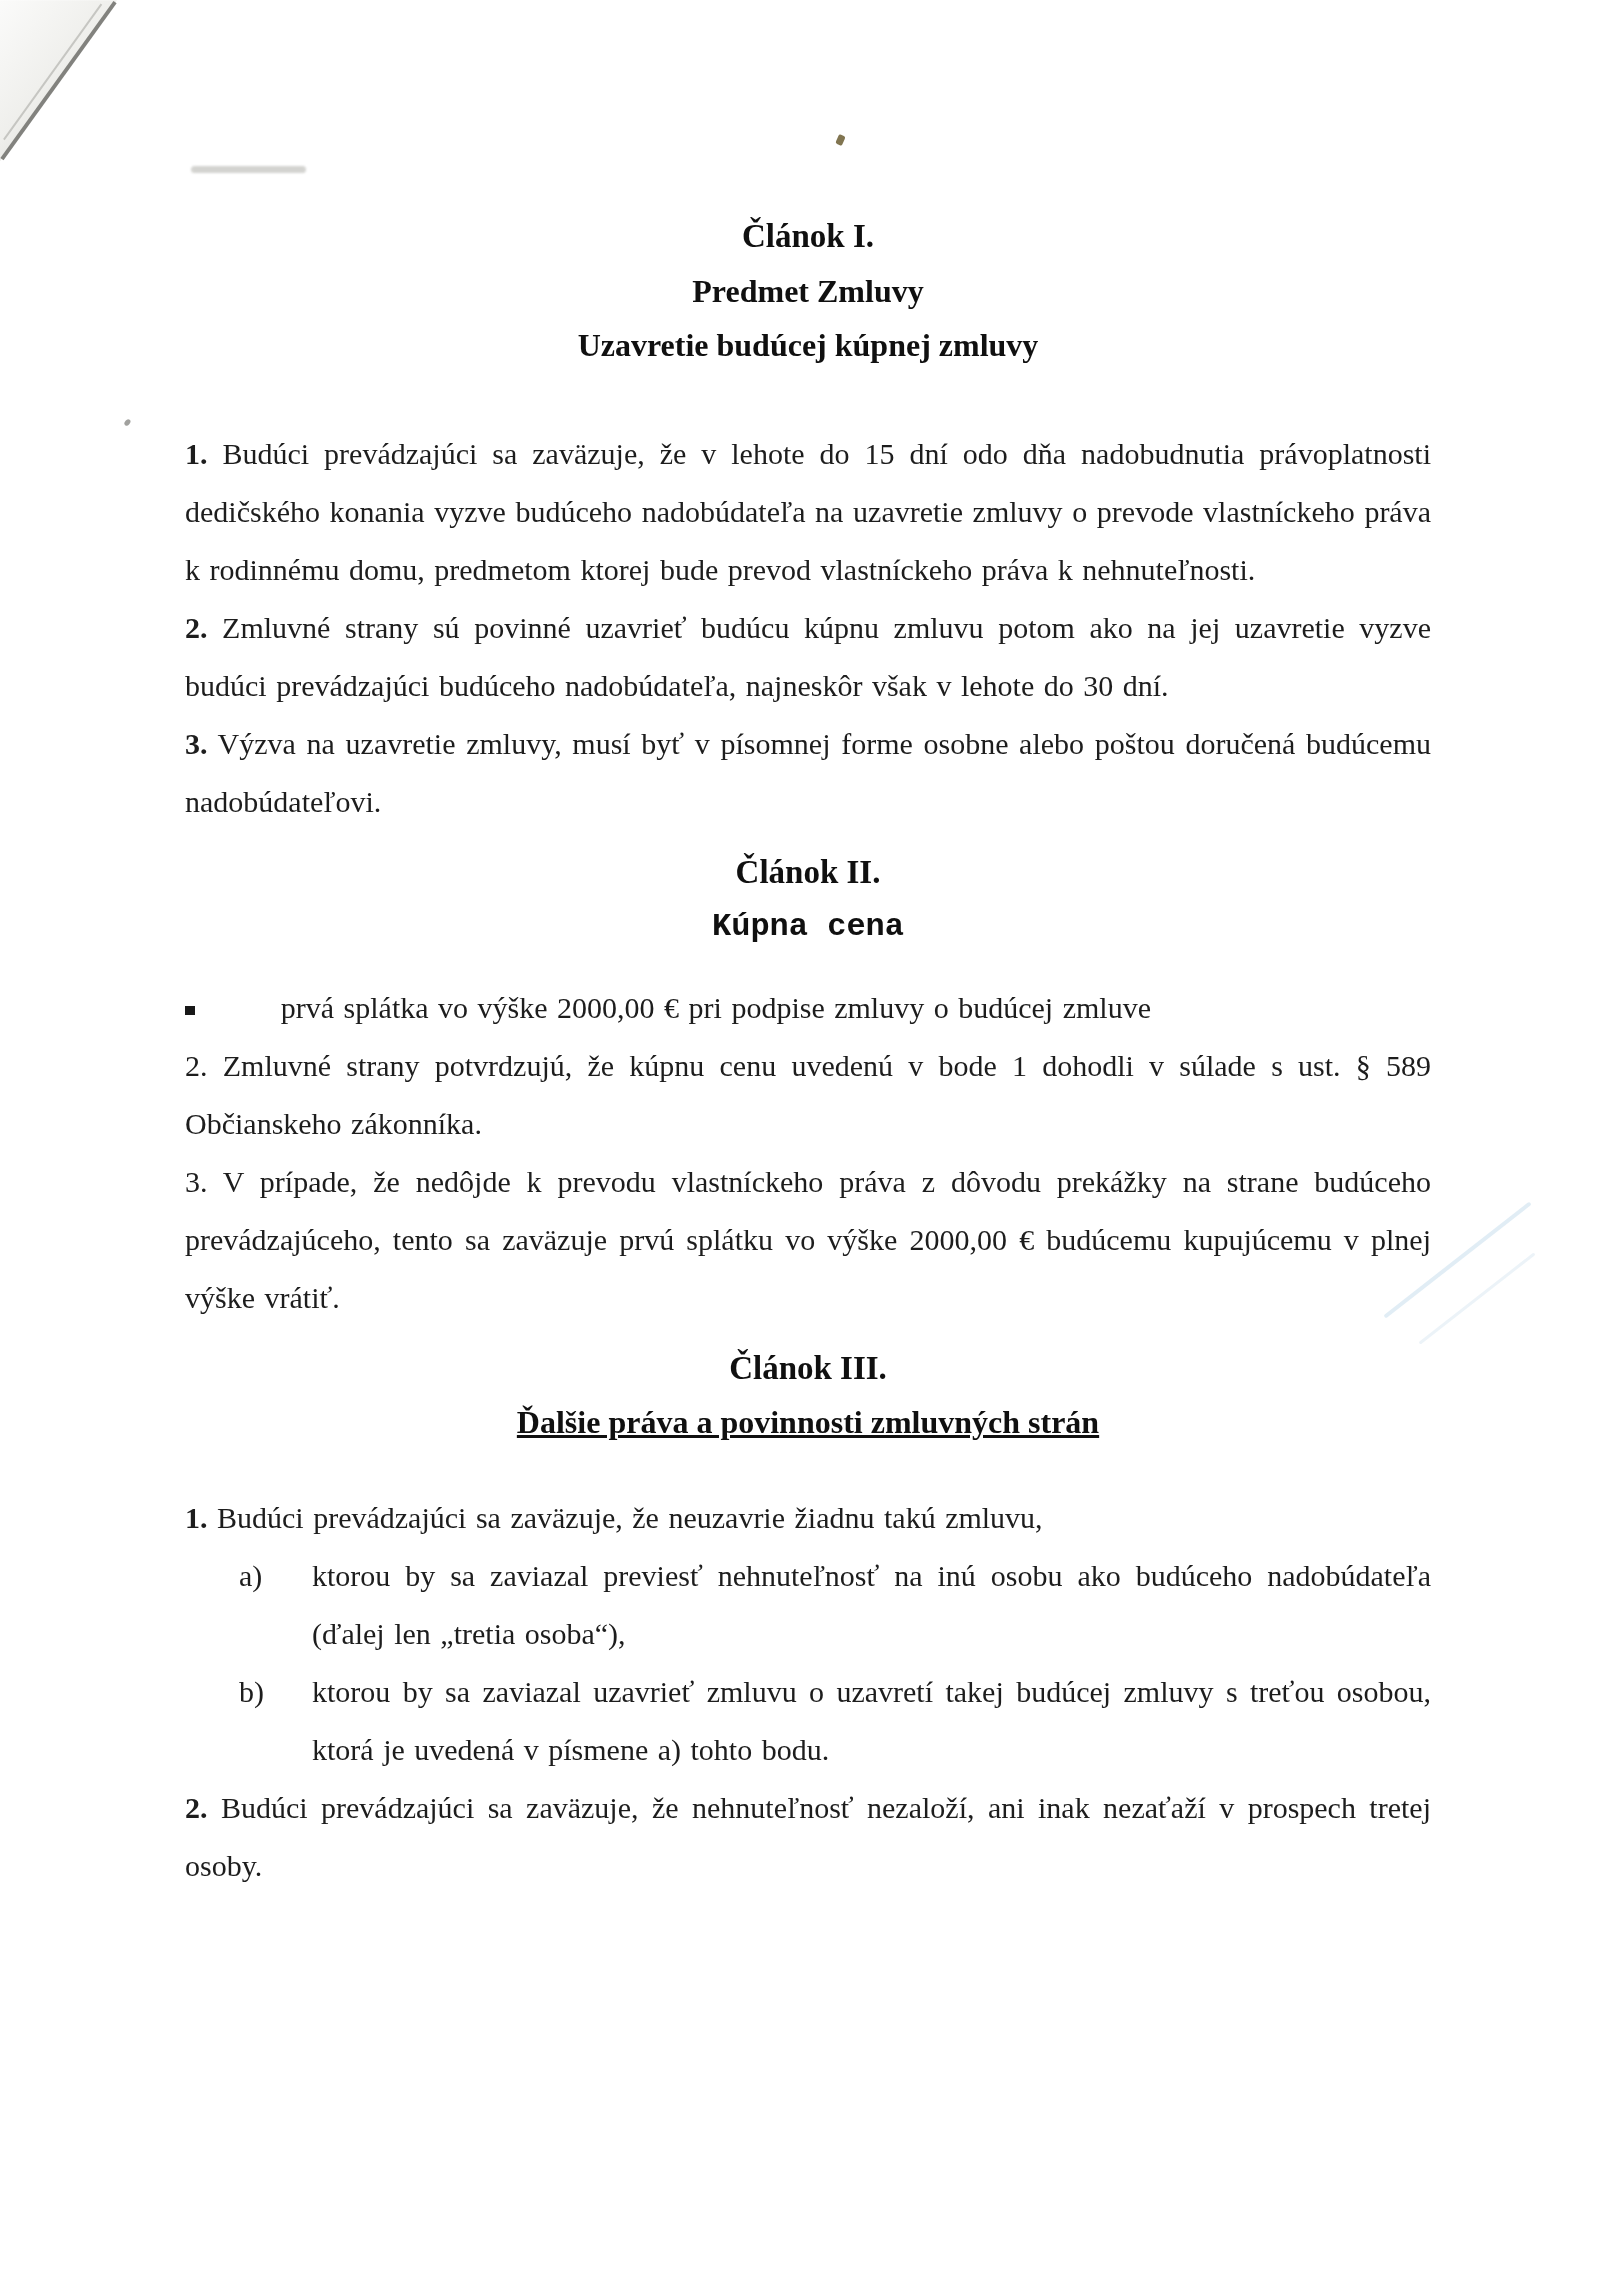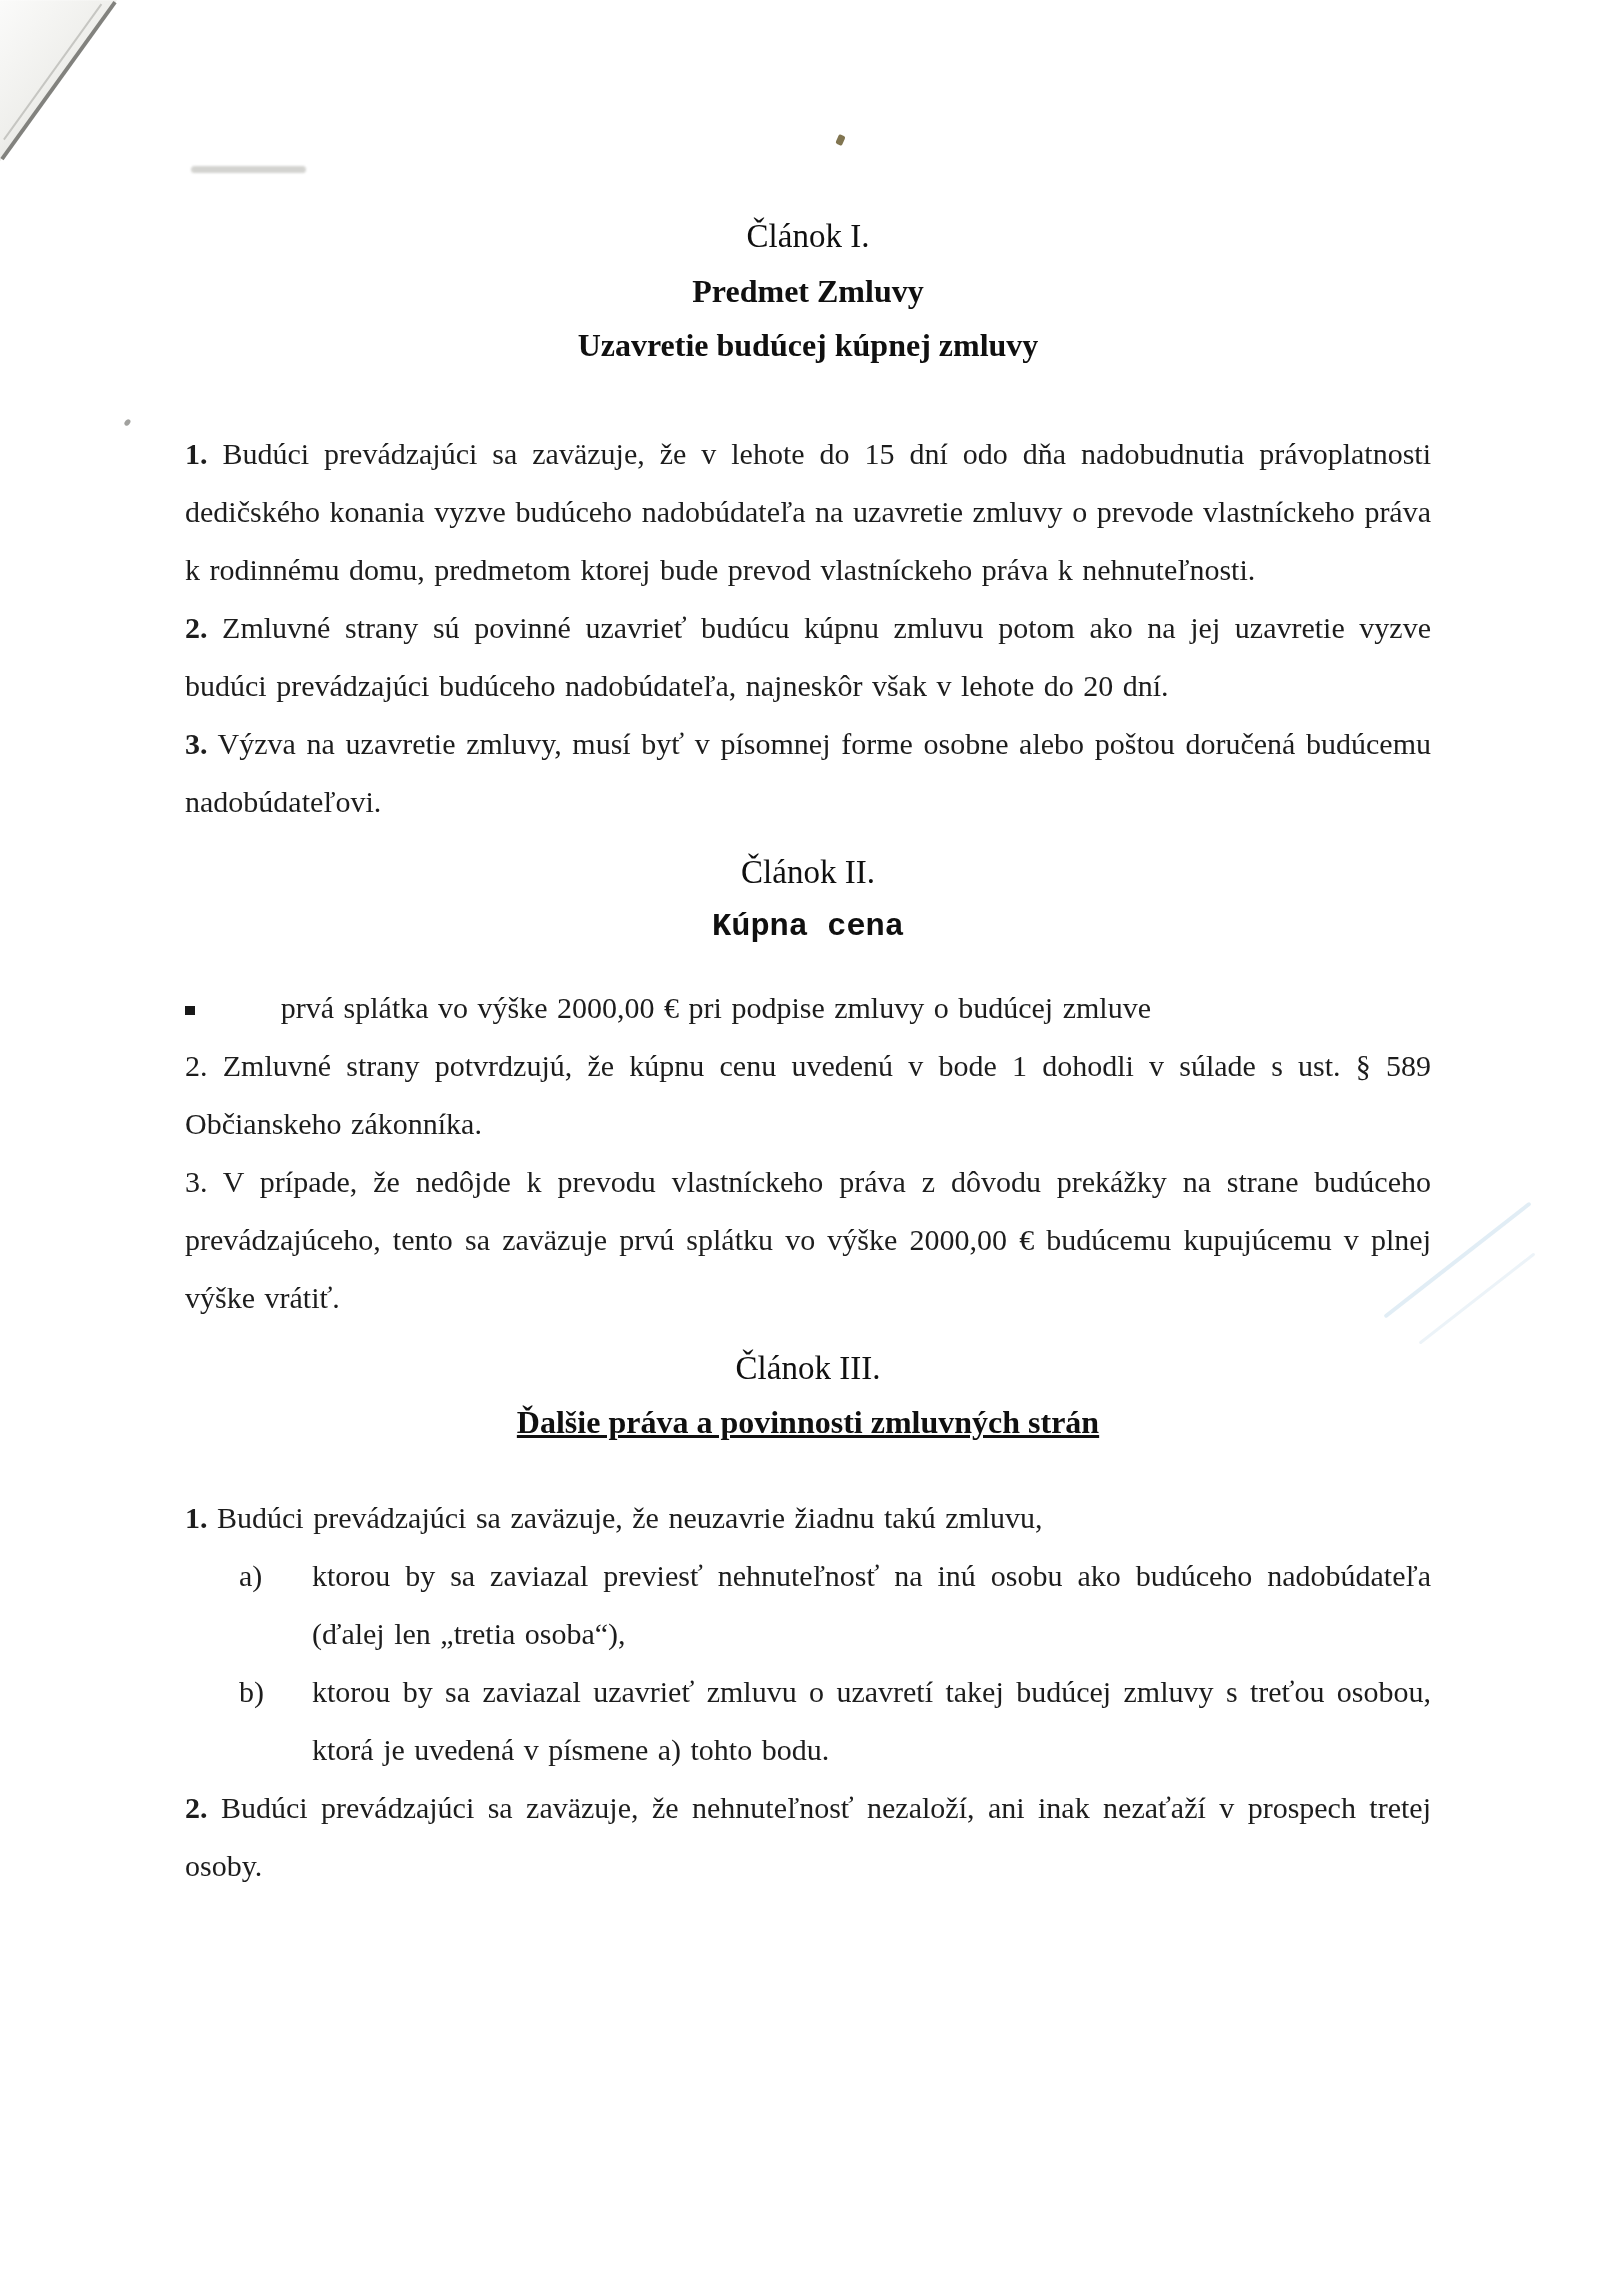"Článok I." .art-title { font-weight: 400 -> 700 }
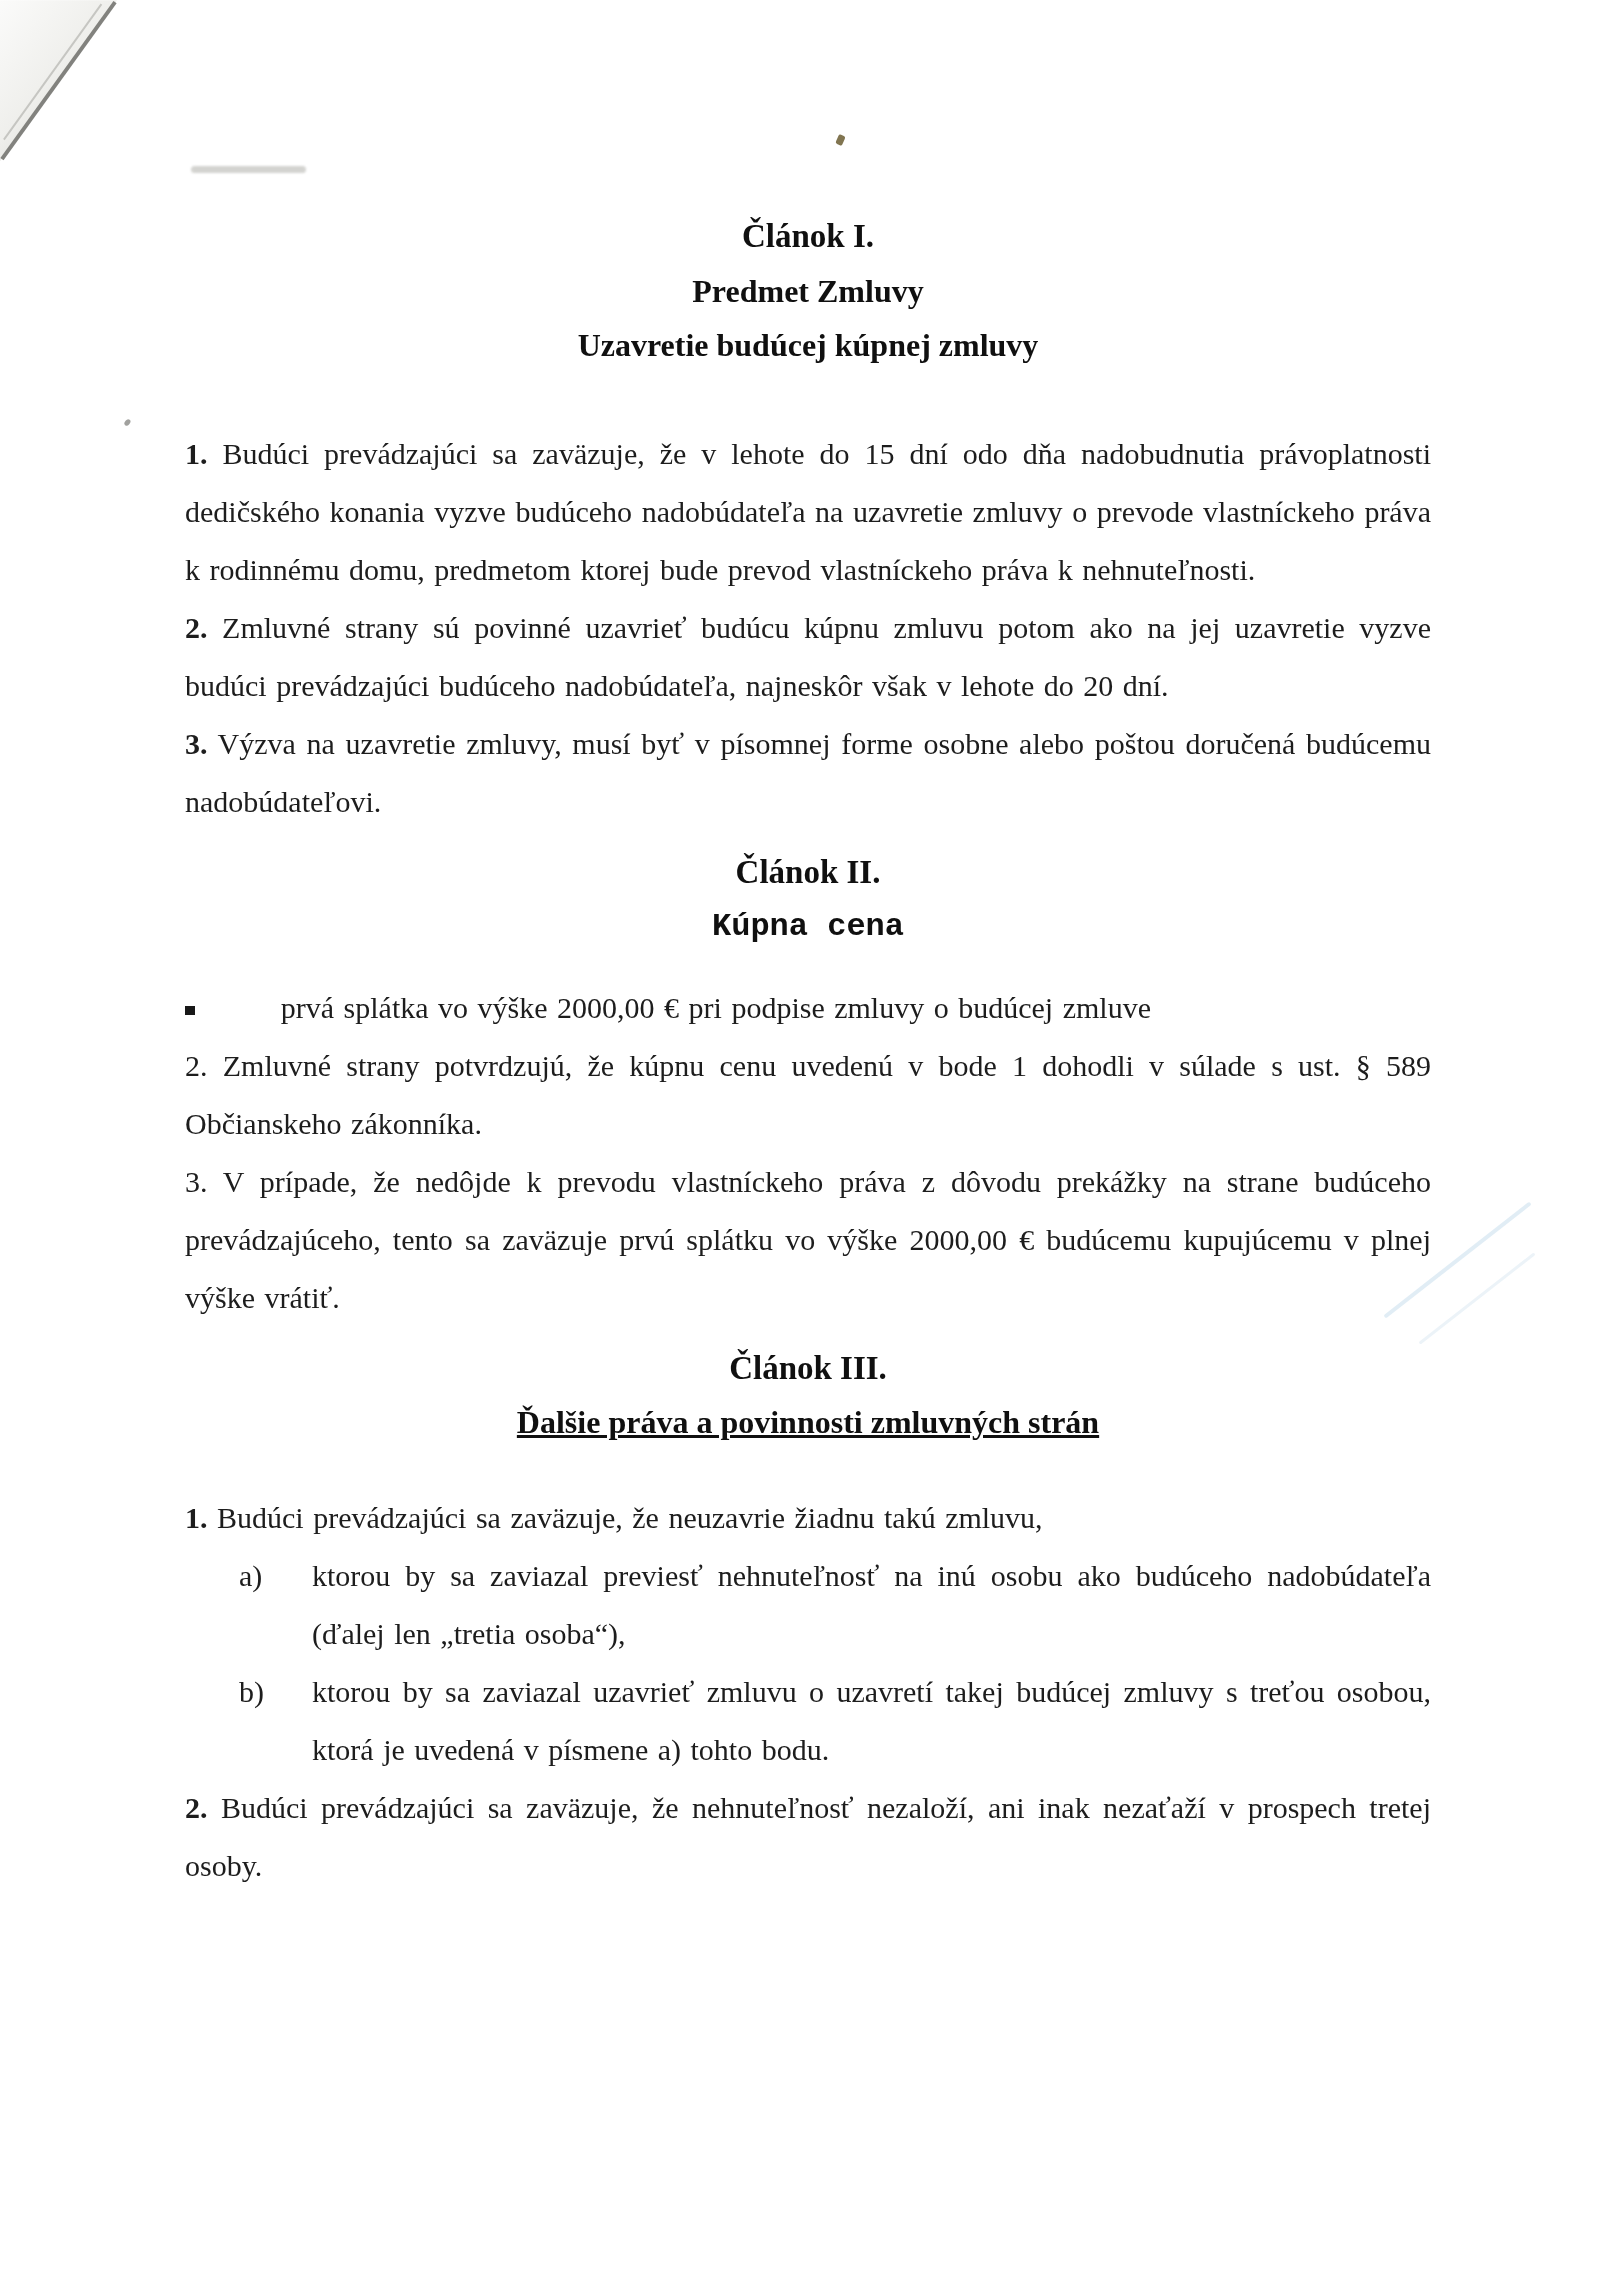"Zmluvné strany sú povinné uzavrieť" span { text: 20 -> 30 }
